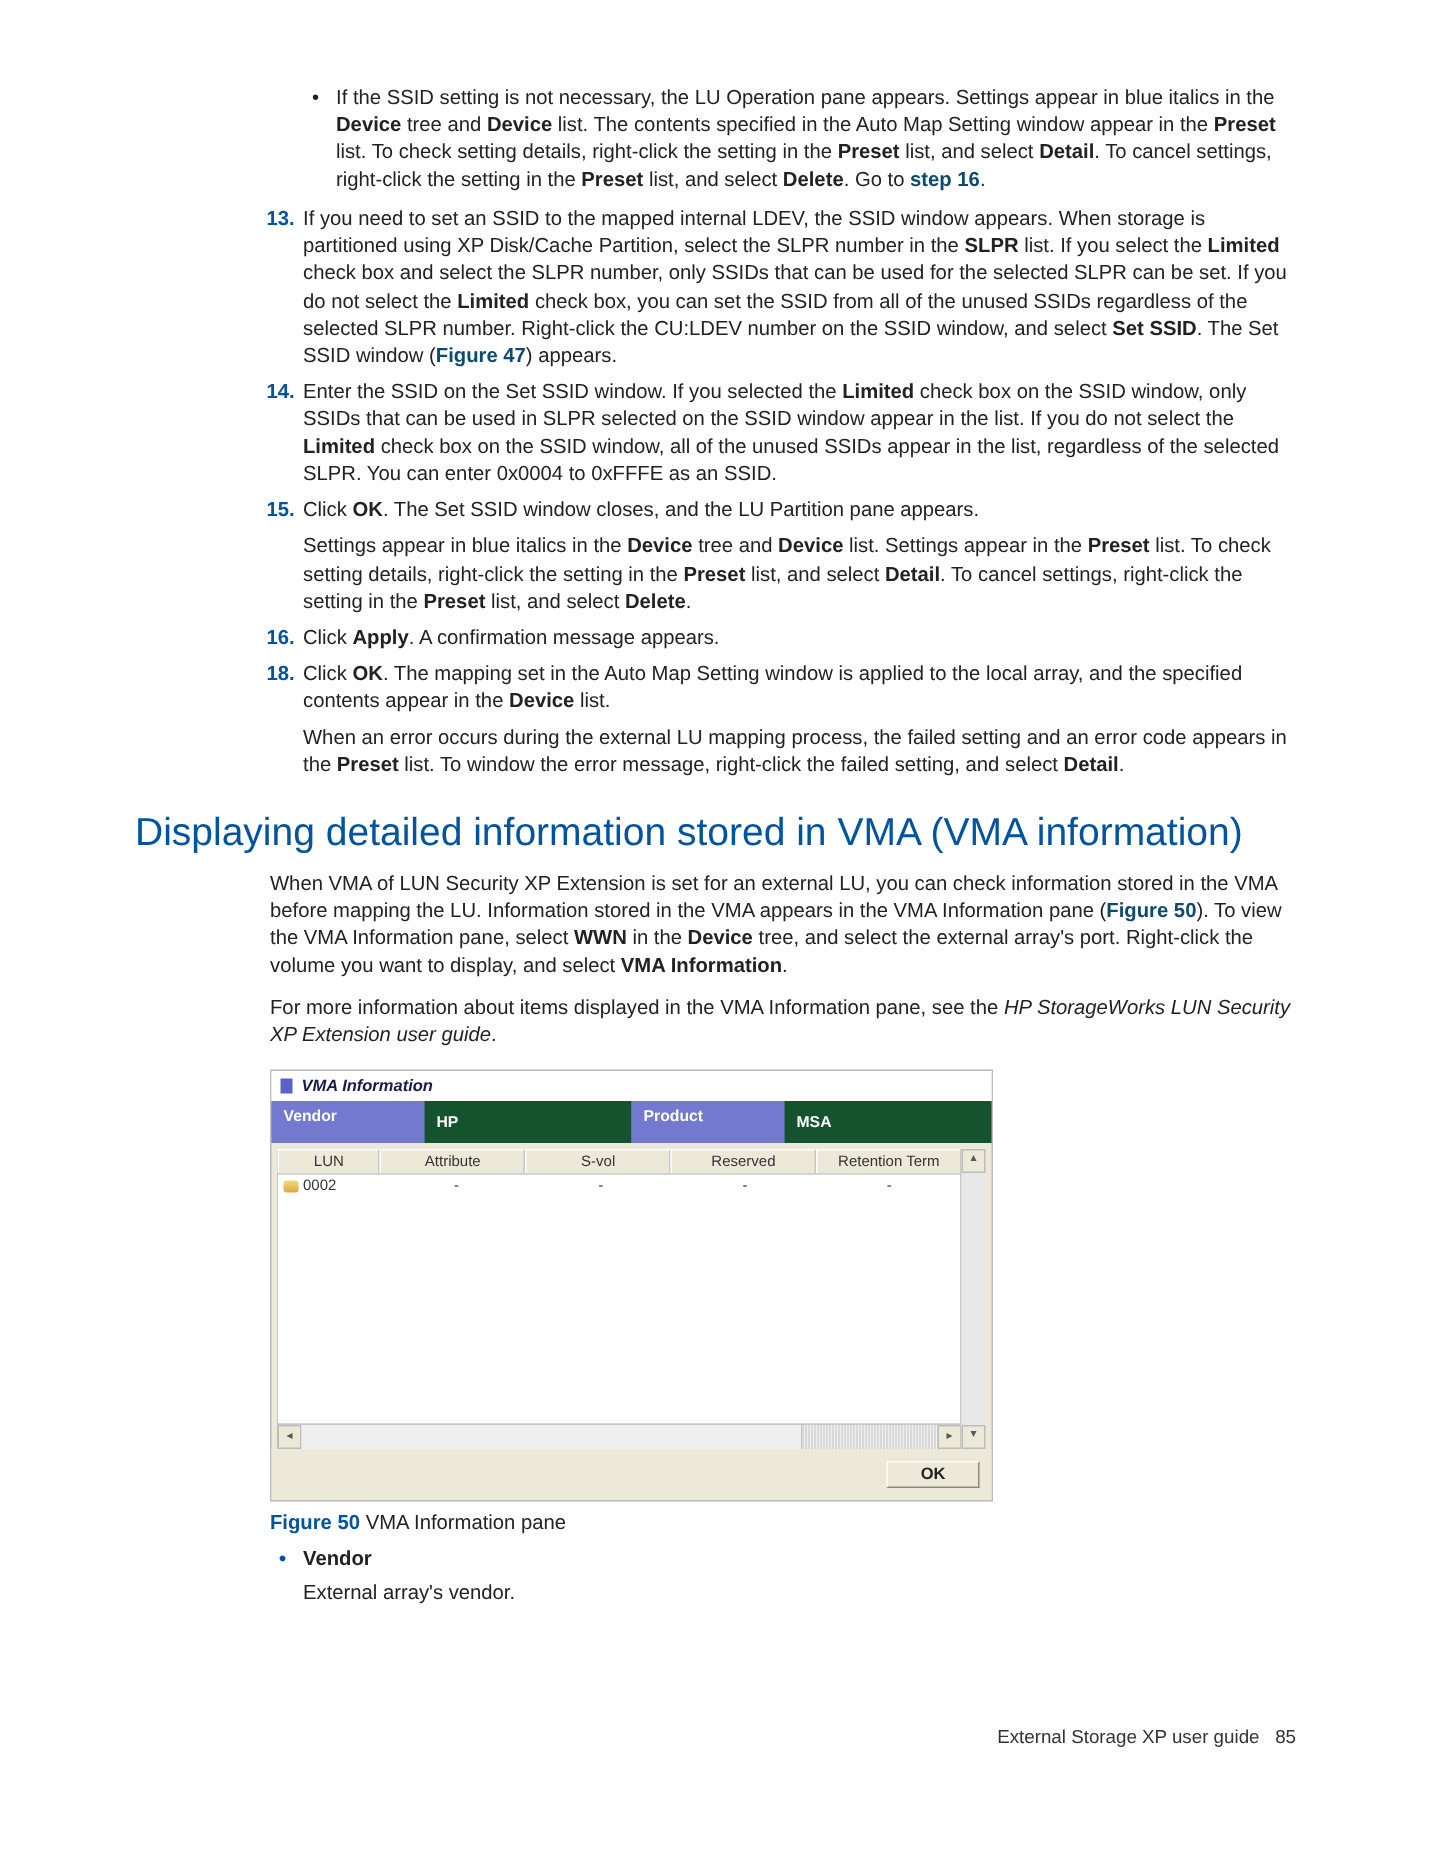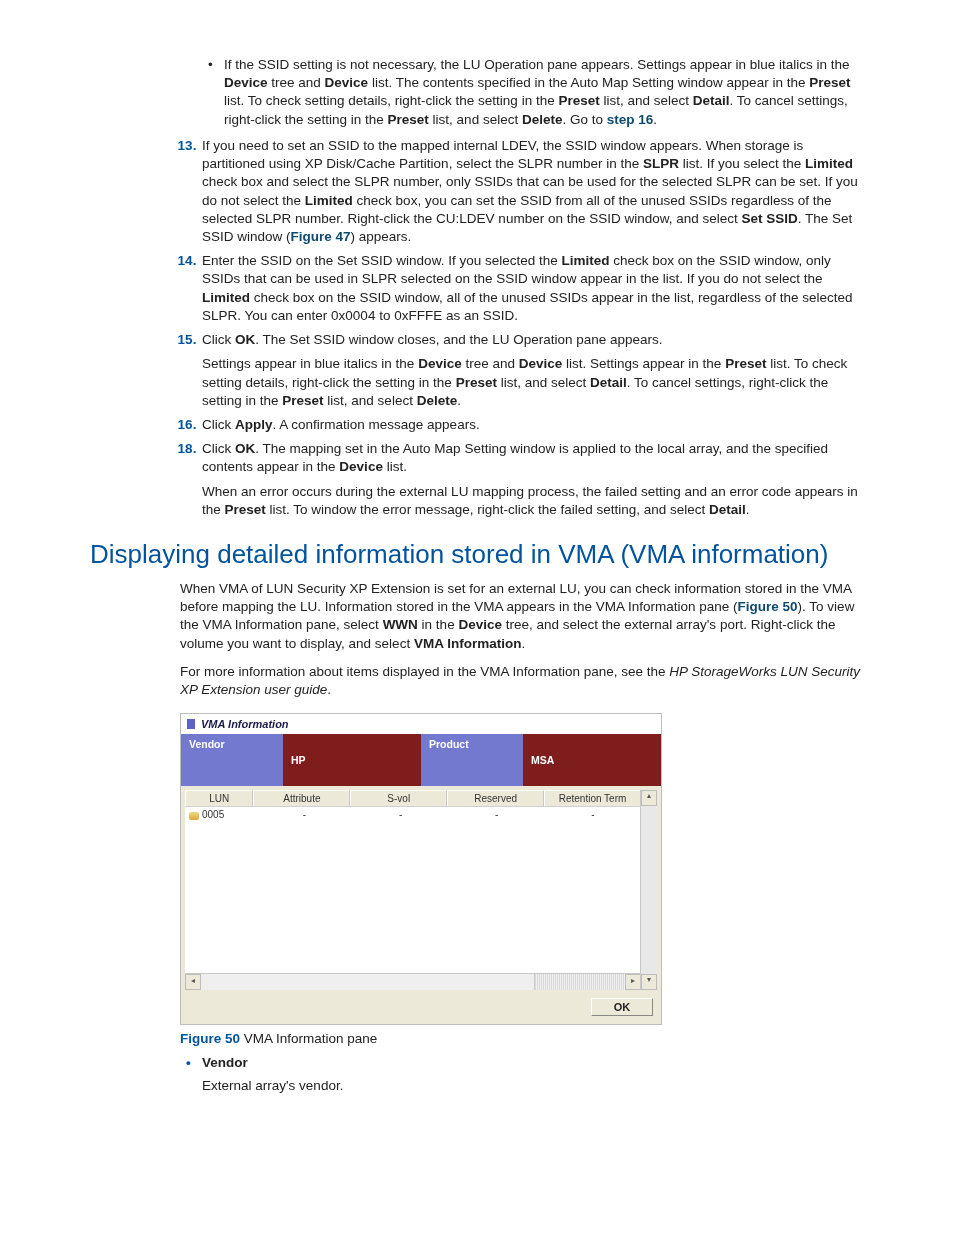". The Set SSID window closes," span { text: Operation -> Partition }
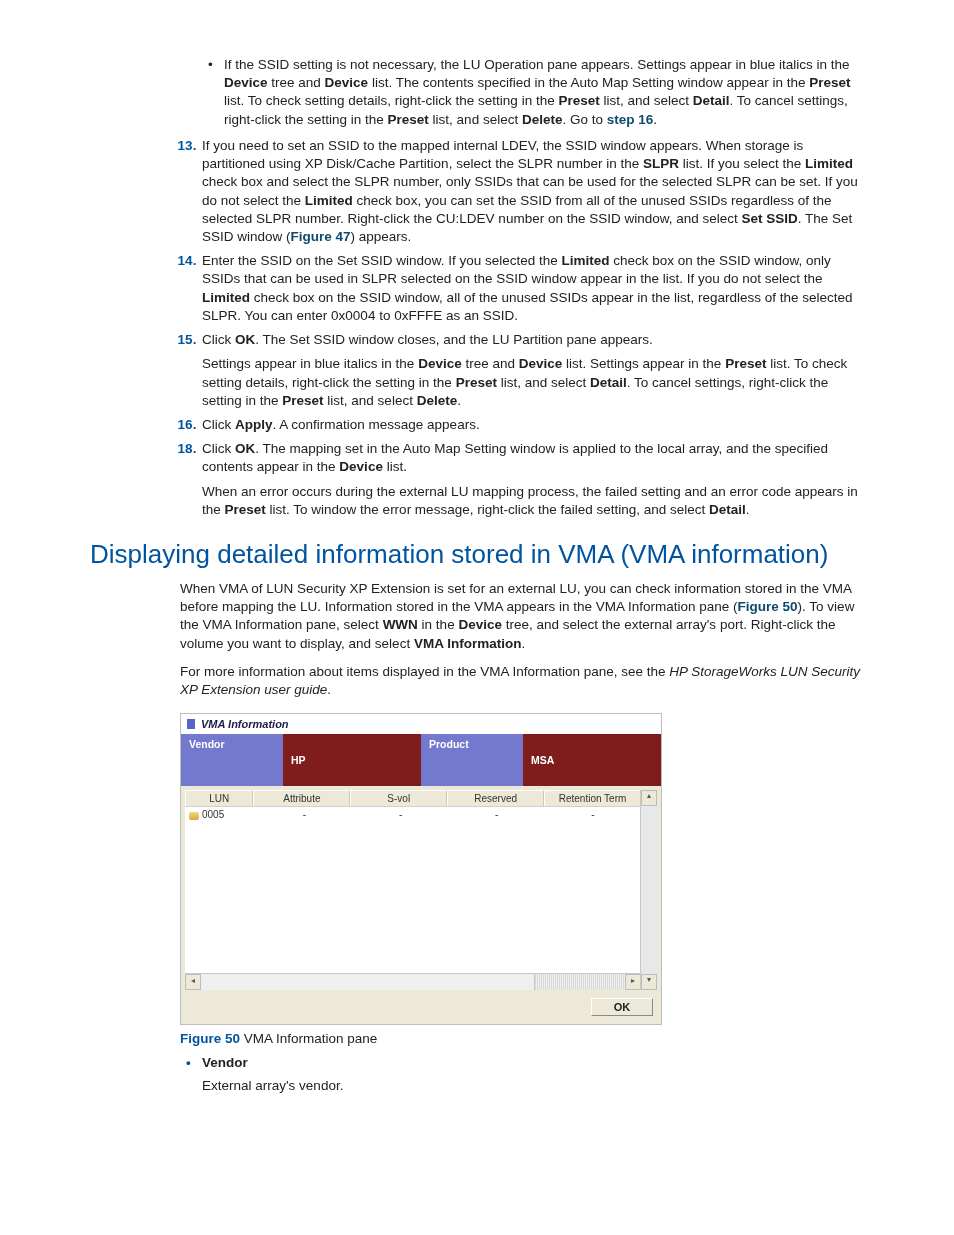"HP" .vma-meta .val { background: #7f1d1d -> #14532d; padding: 20px 8px -> 8px 8px }
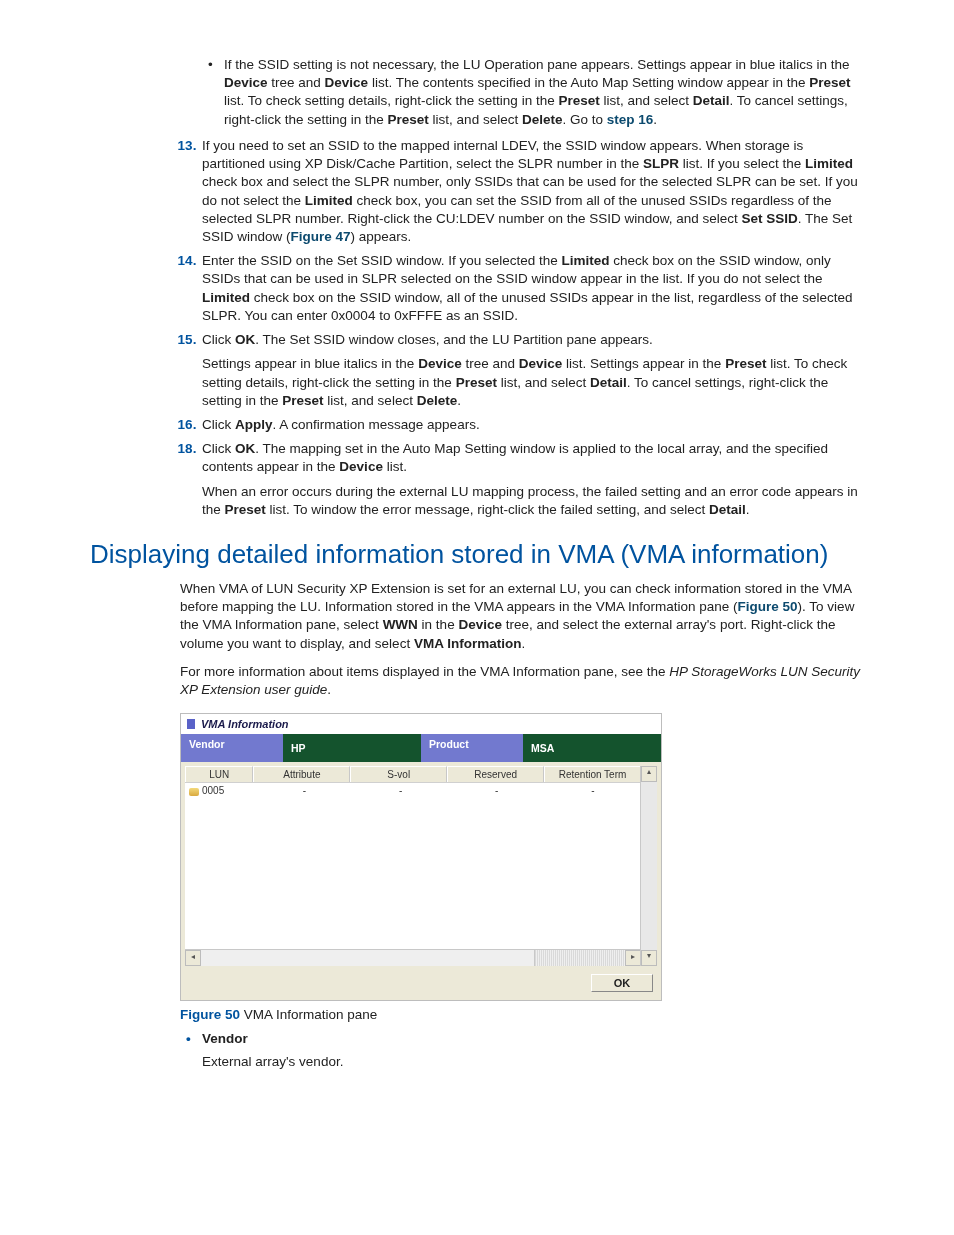"0005" span { text: 0005 -> 0002 }
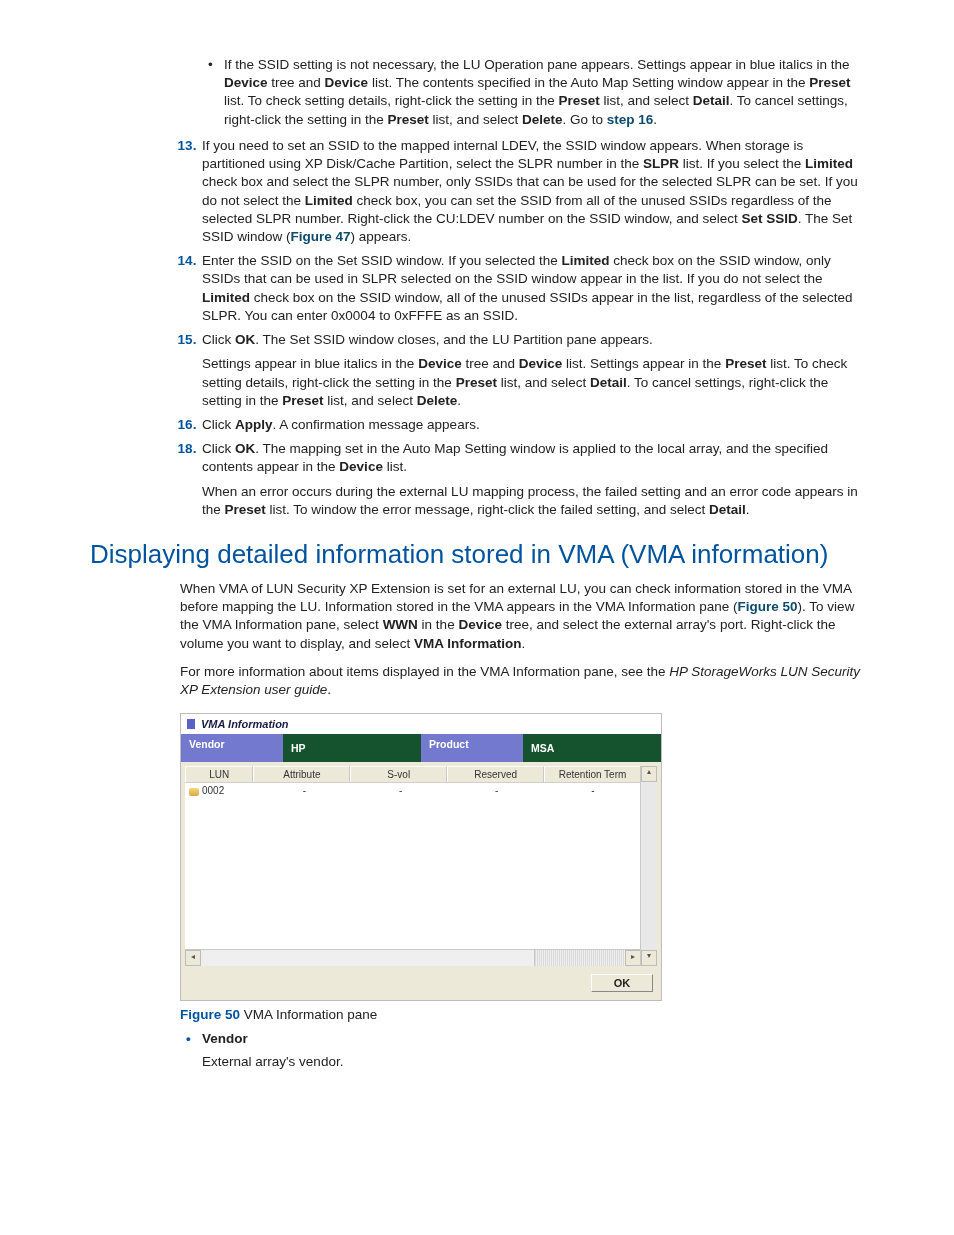"External Storage XP user guide" div.footer { html: none -> <div> <span>External Storage XP user guide</span>&nbsp;&nbsp;&nbsp;<span>85</span> </div> }
